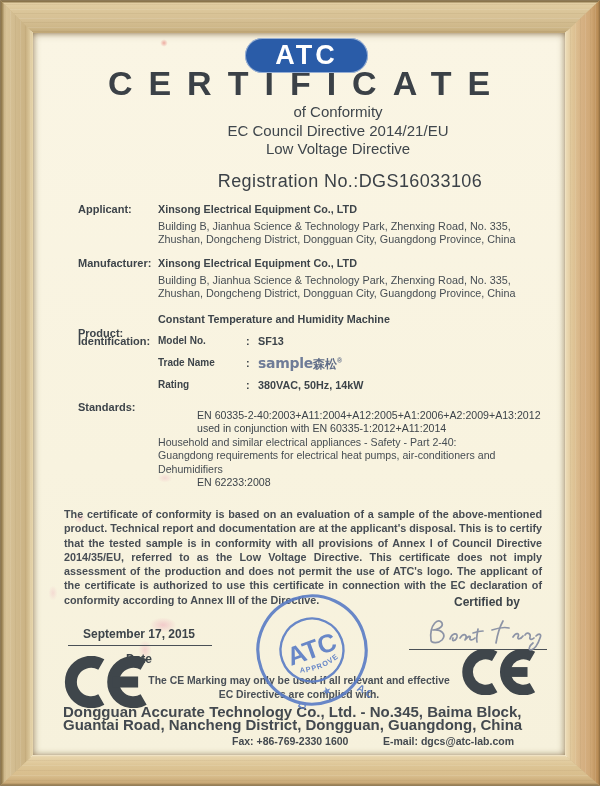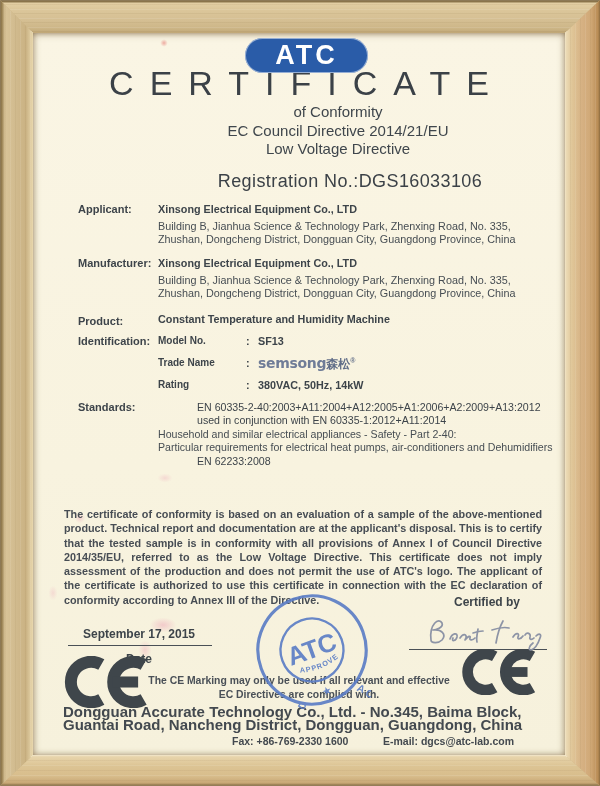"CERTIFICATE" .cert-title { font-weight: normal -> bold }
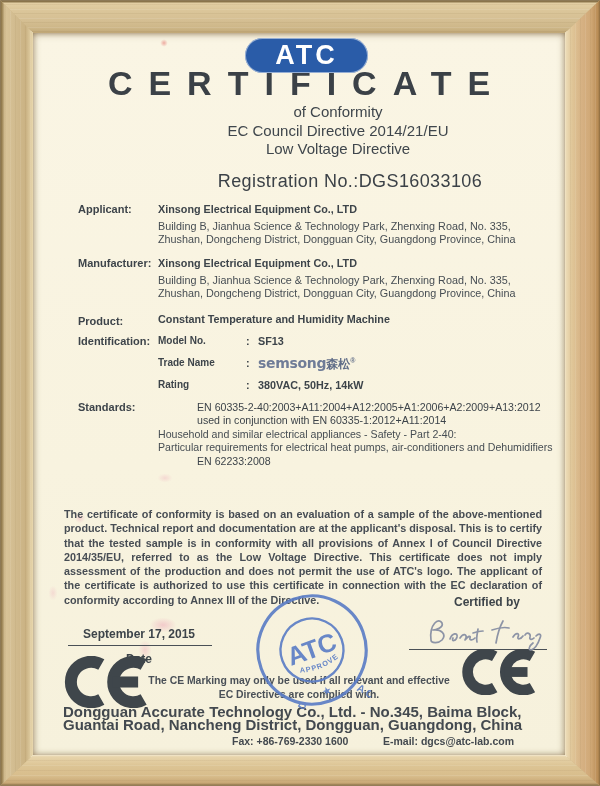"Product:" div.abs { top: 282px -> 294px }
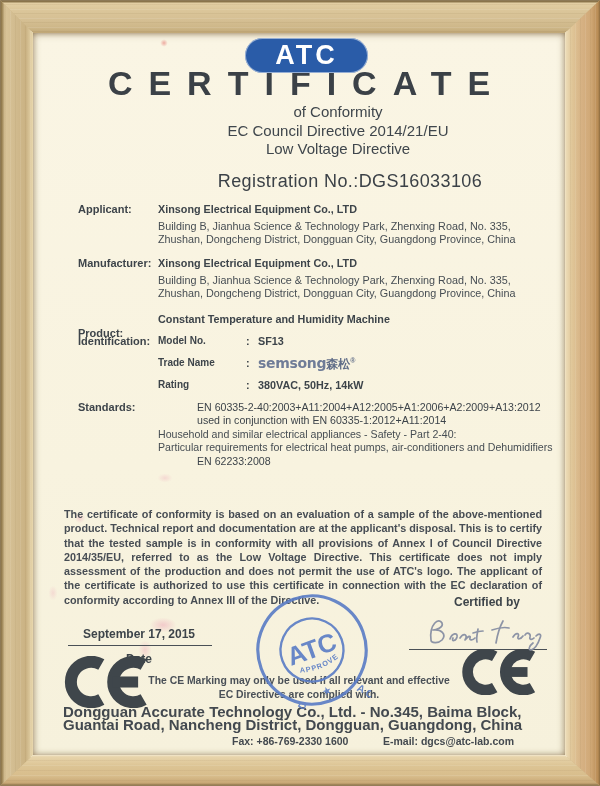"semsong" span.brand { text: semsong -> sample }
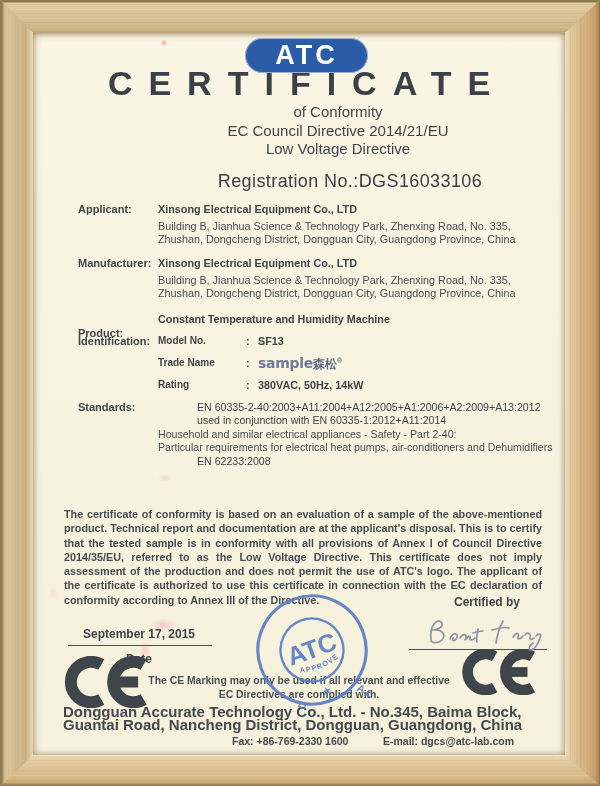"EN" .std-lines { top: 368px -> 376px }
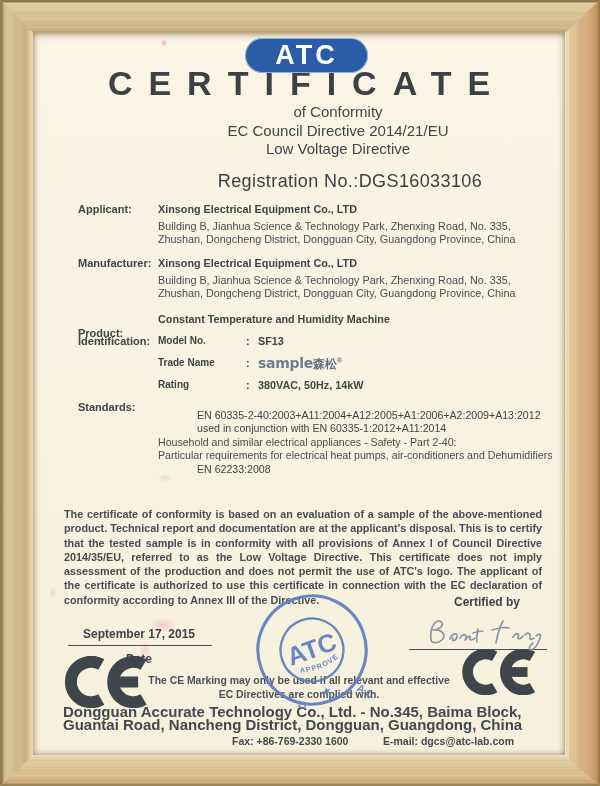"Particular requirements for electrical" div { text: Particular -> Guangdong }
